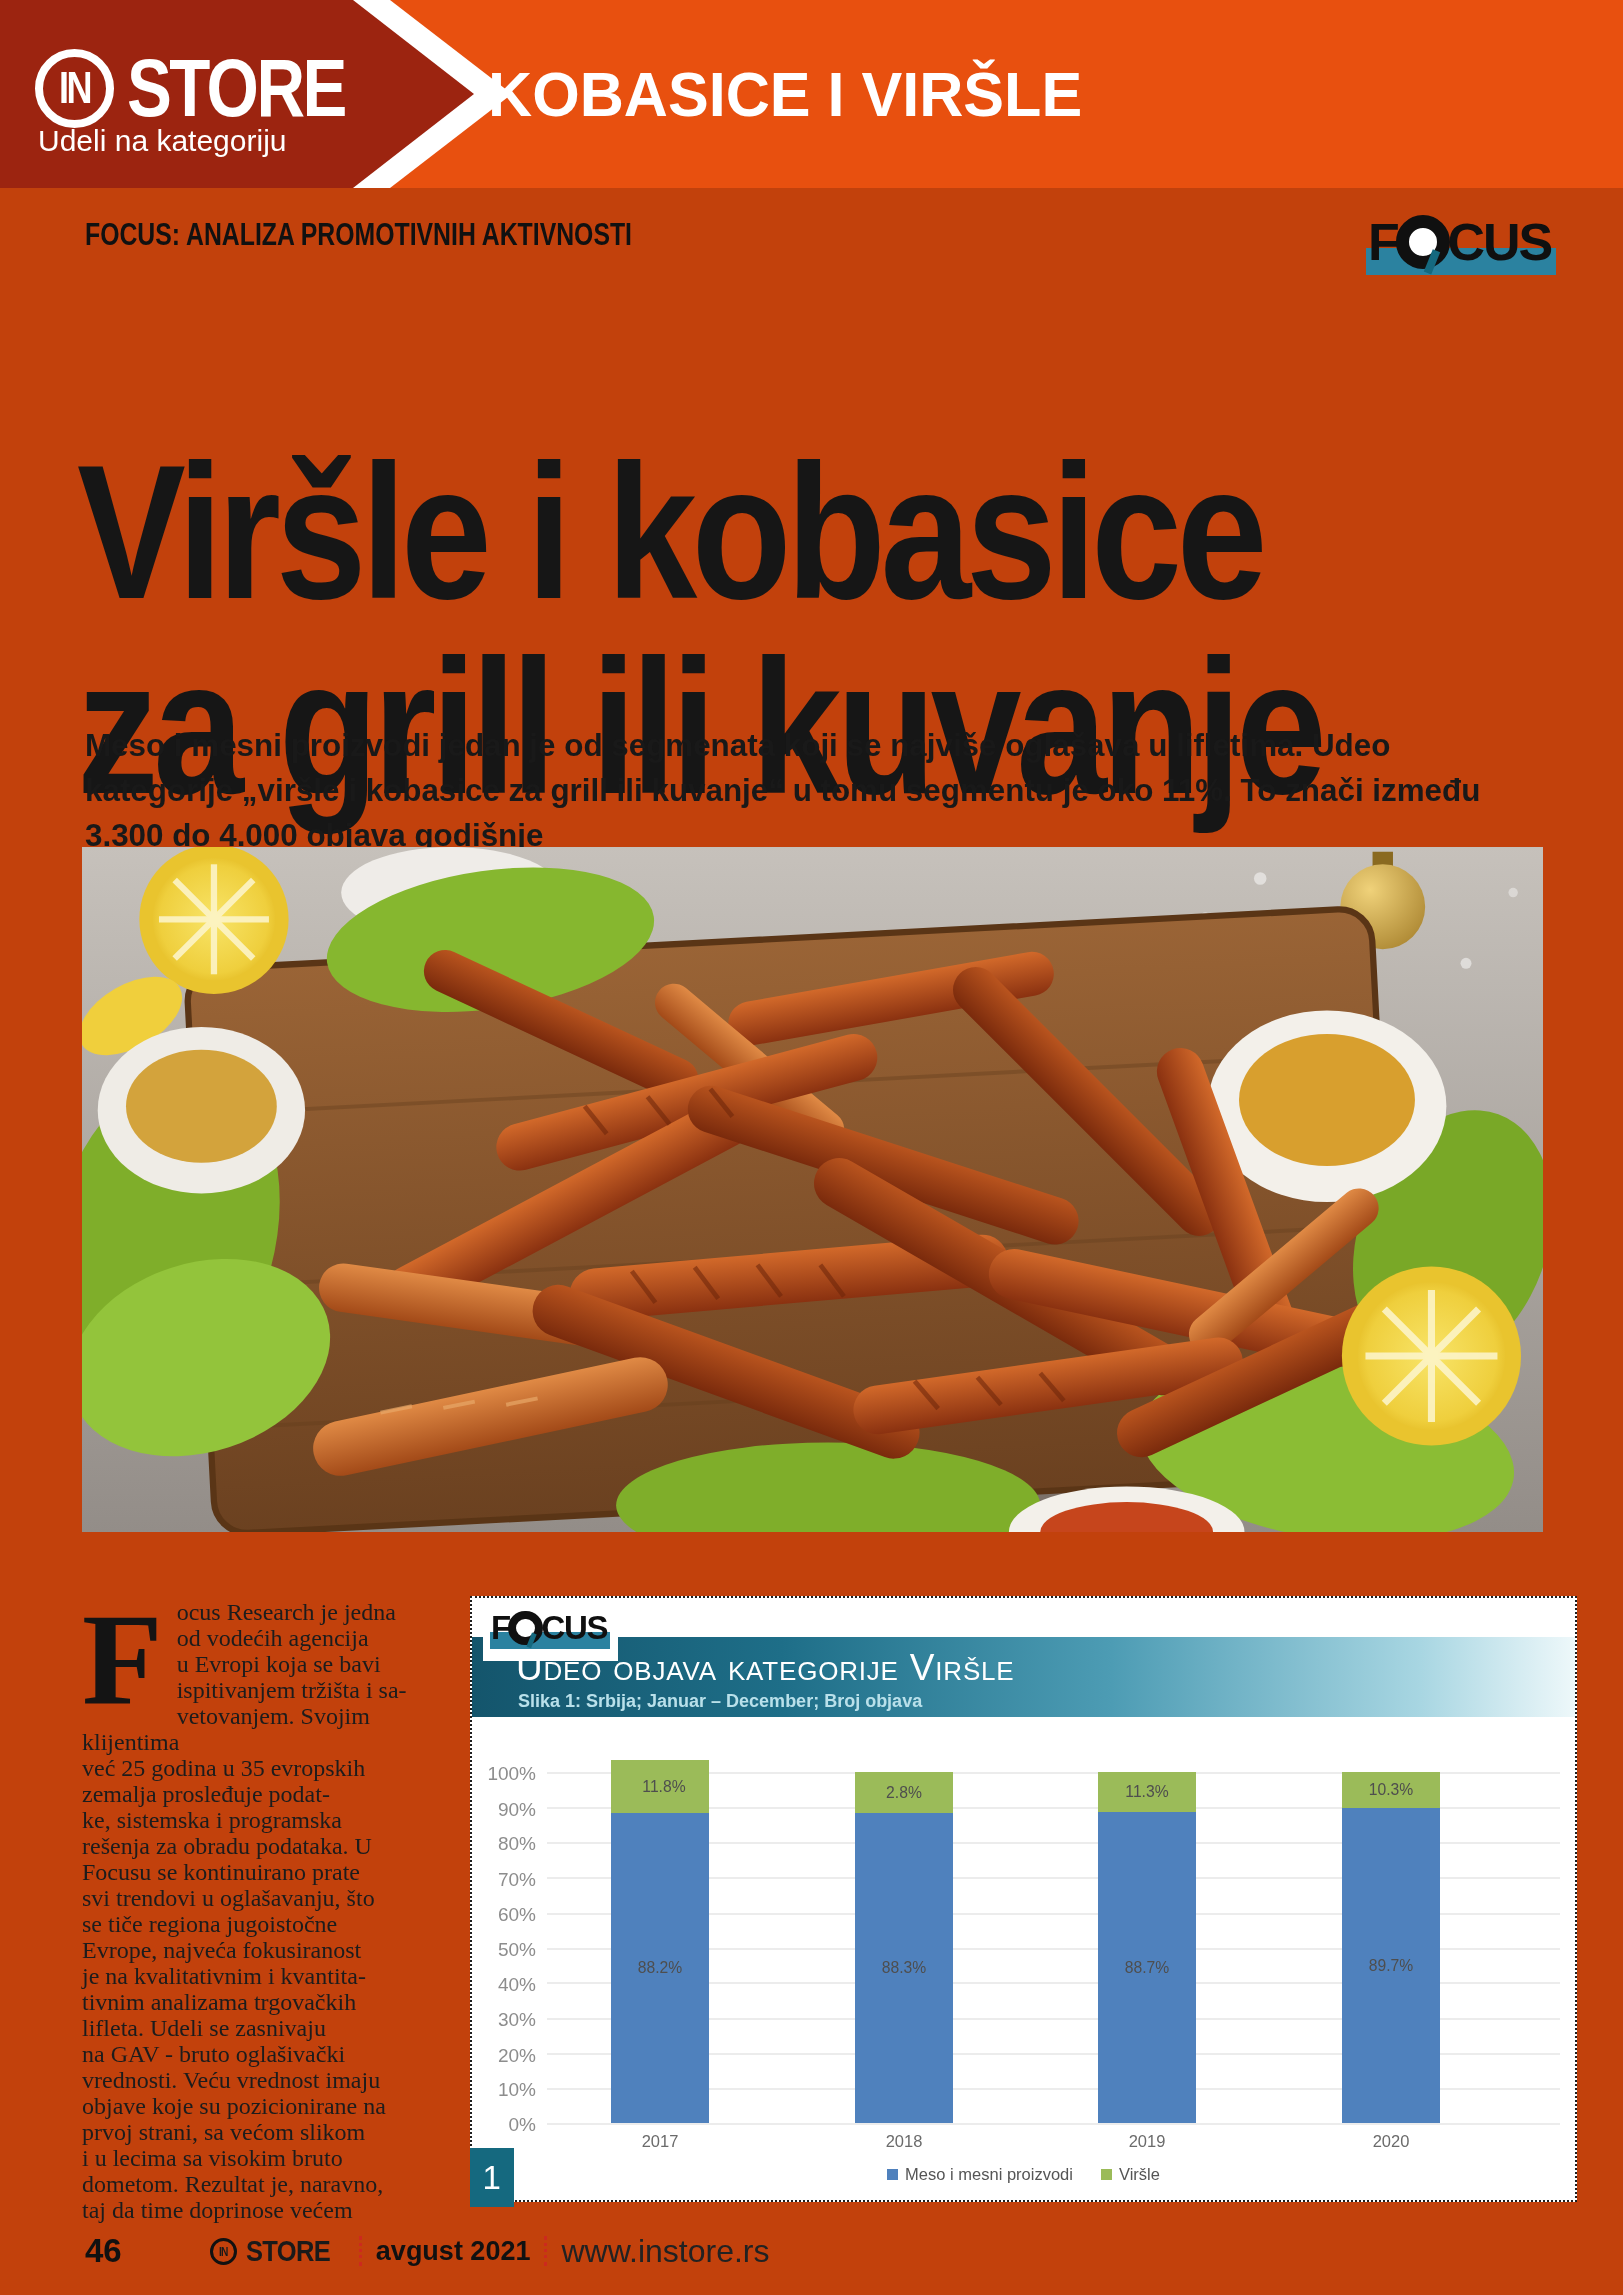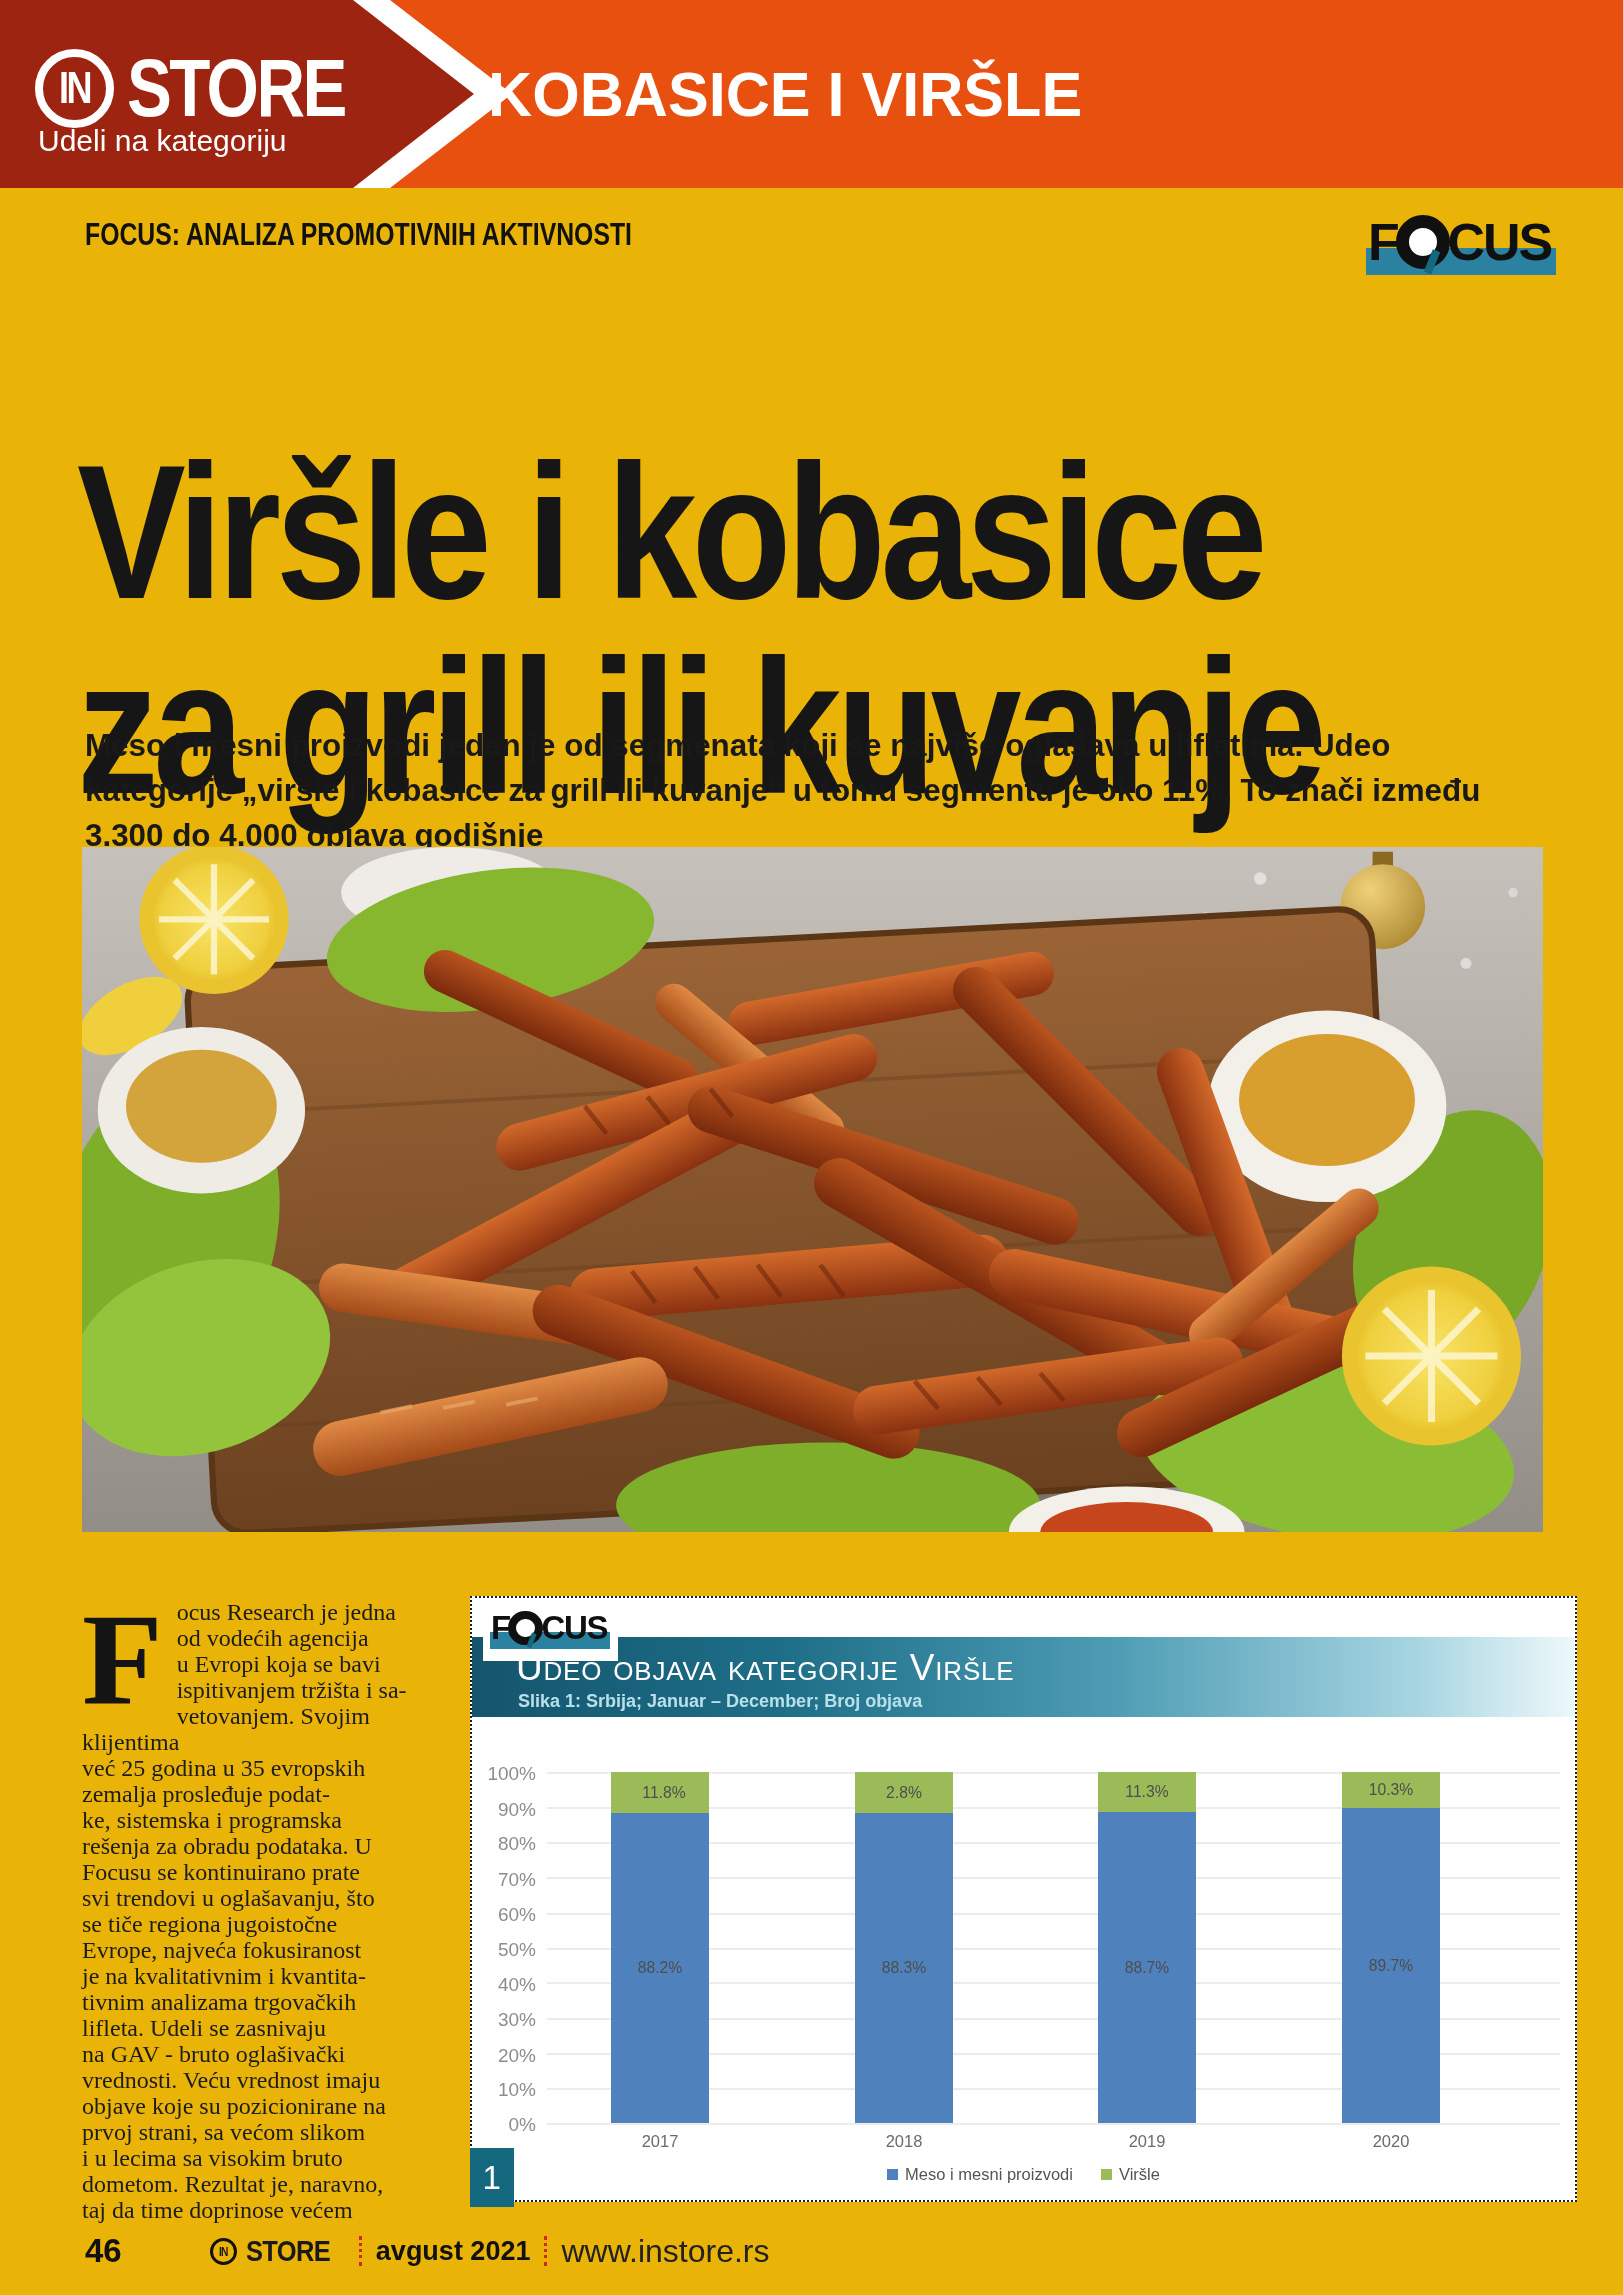"IN" .page { background: #eab308 -> #c2410c }
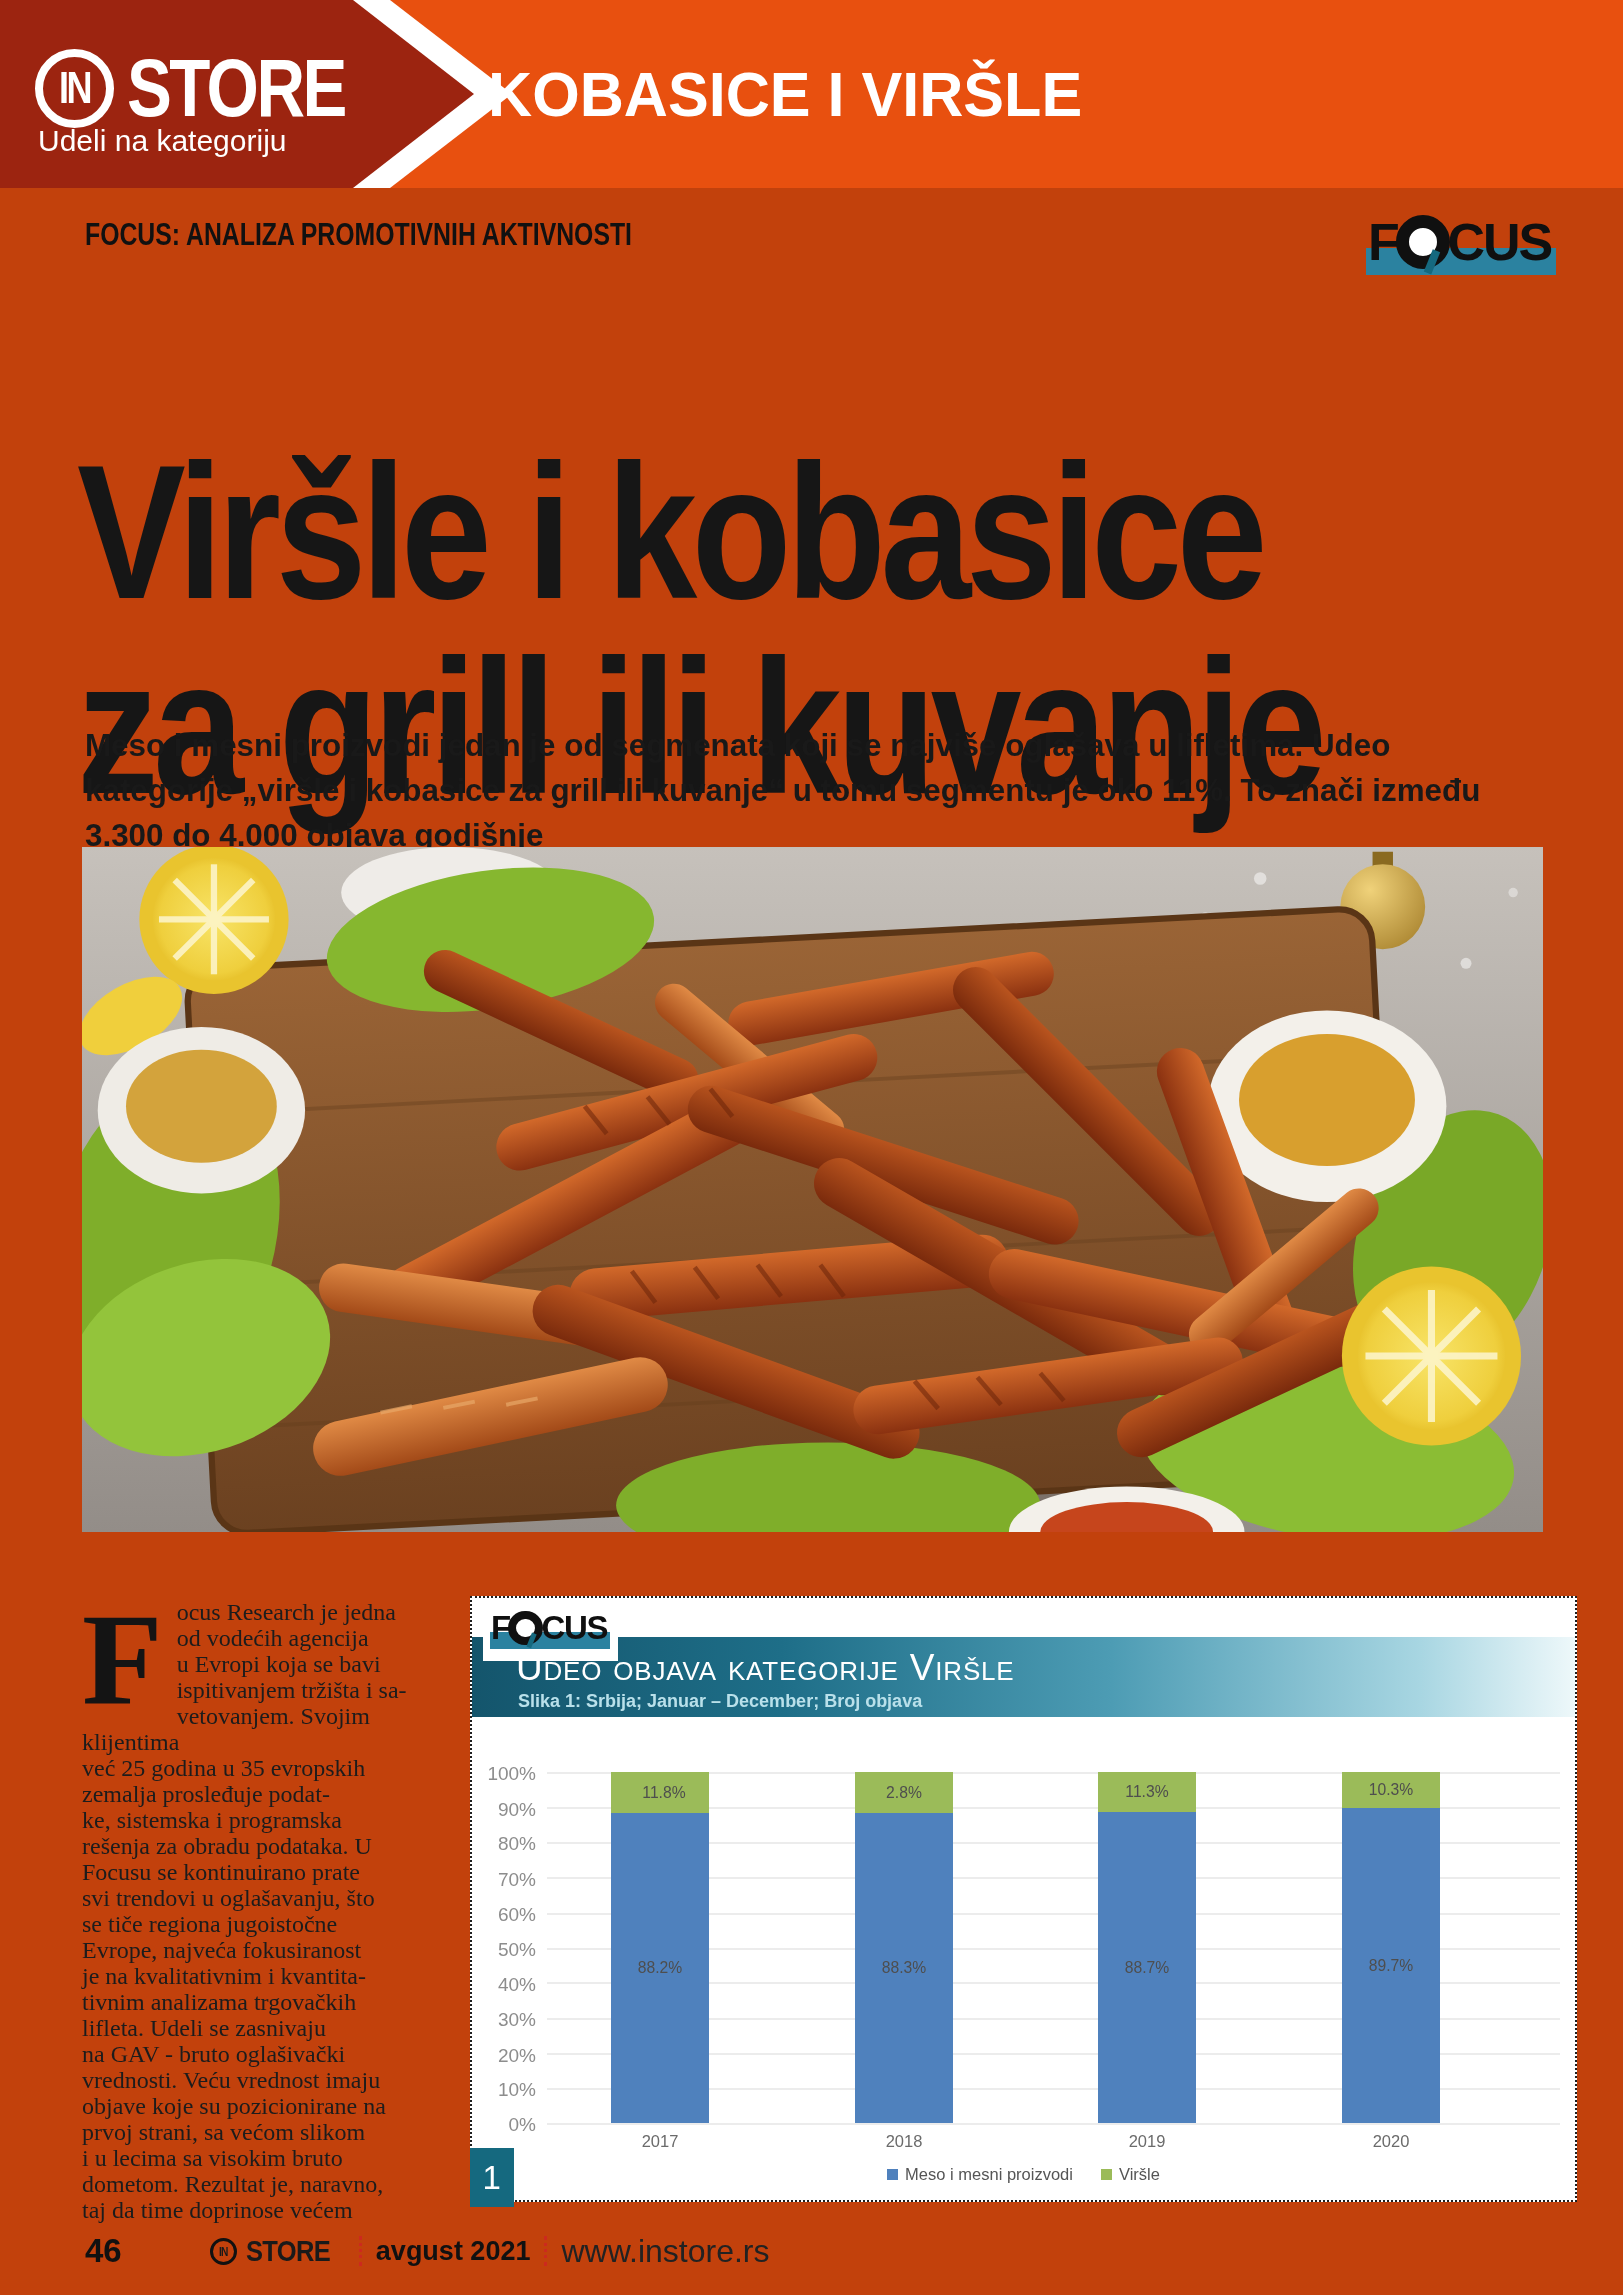"11.8%" div.seg { height: 41px -> 53px }
